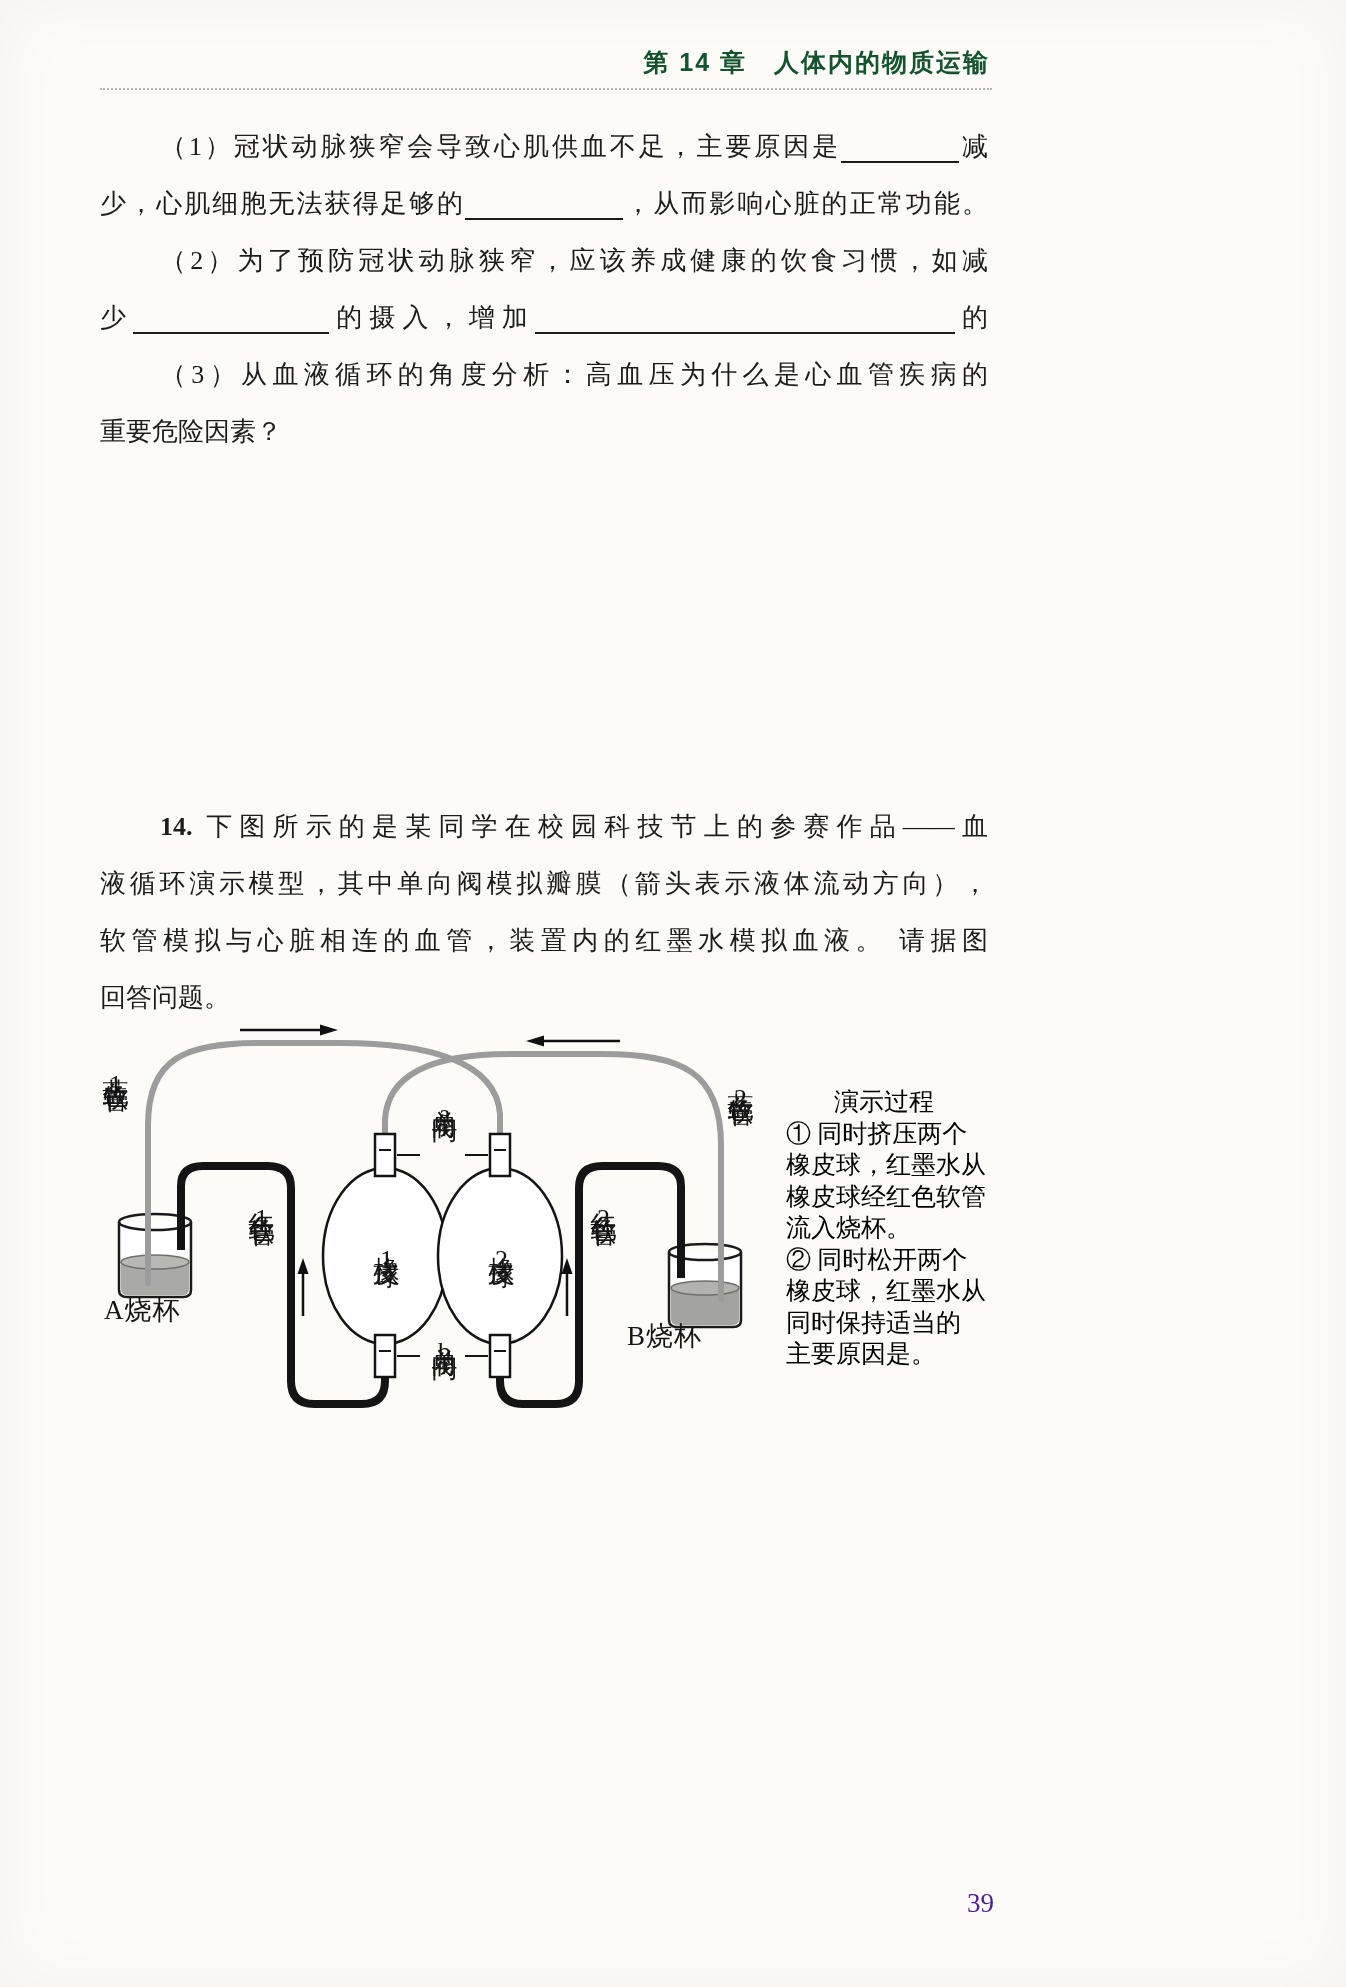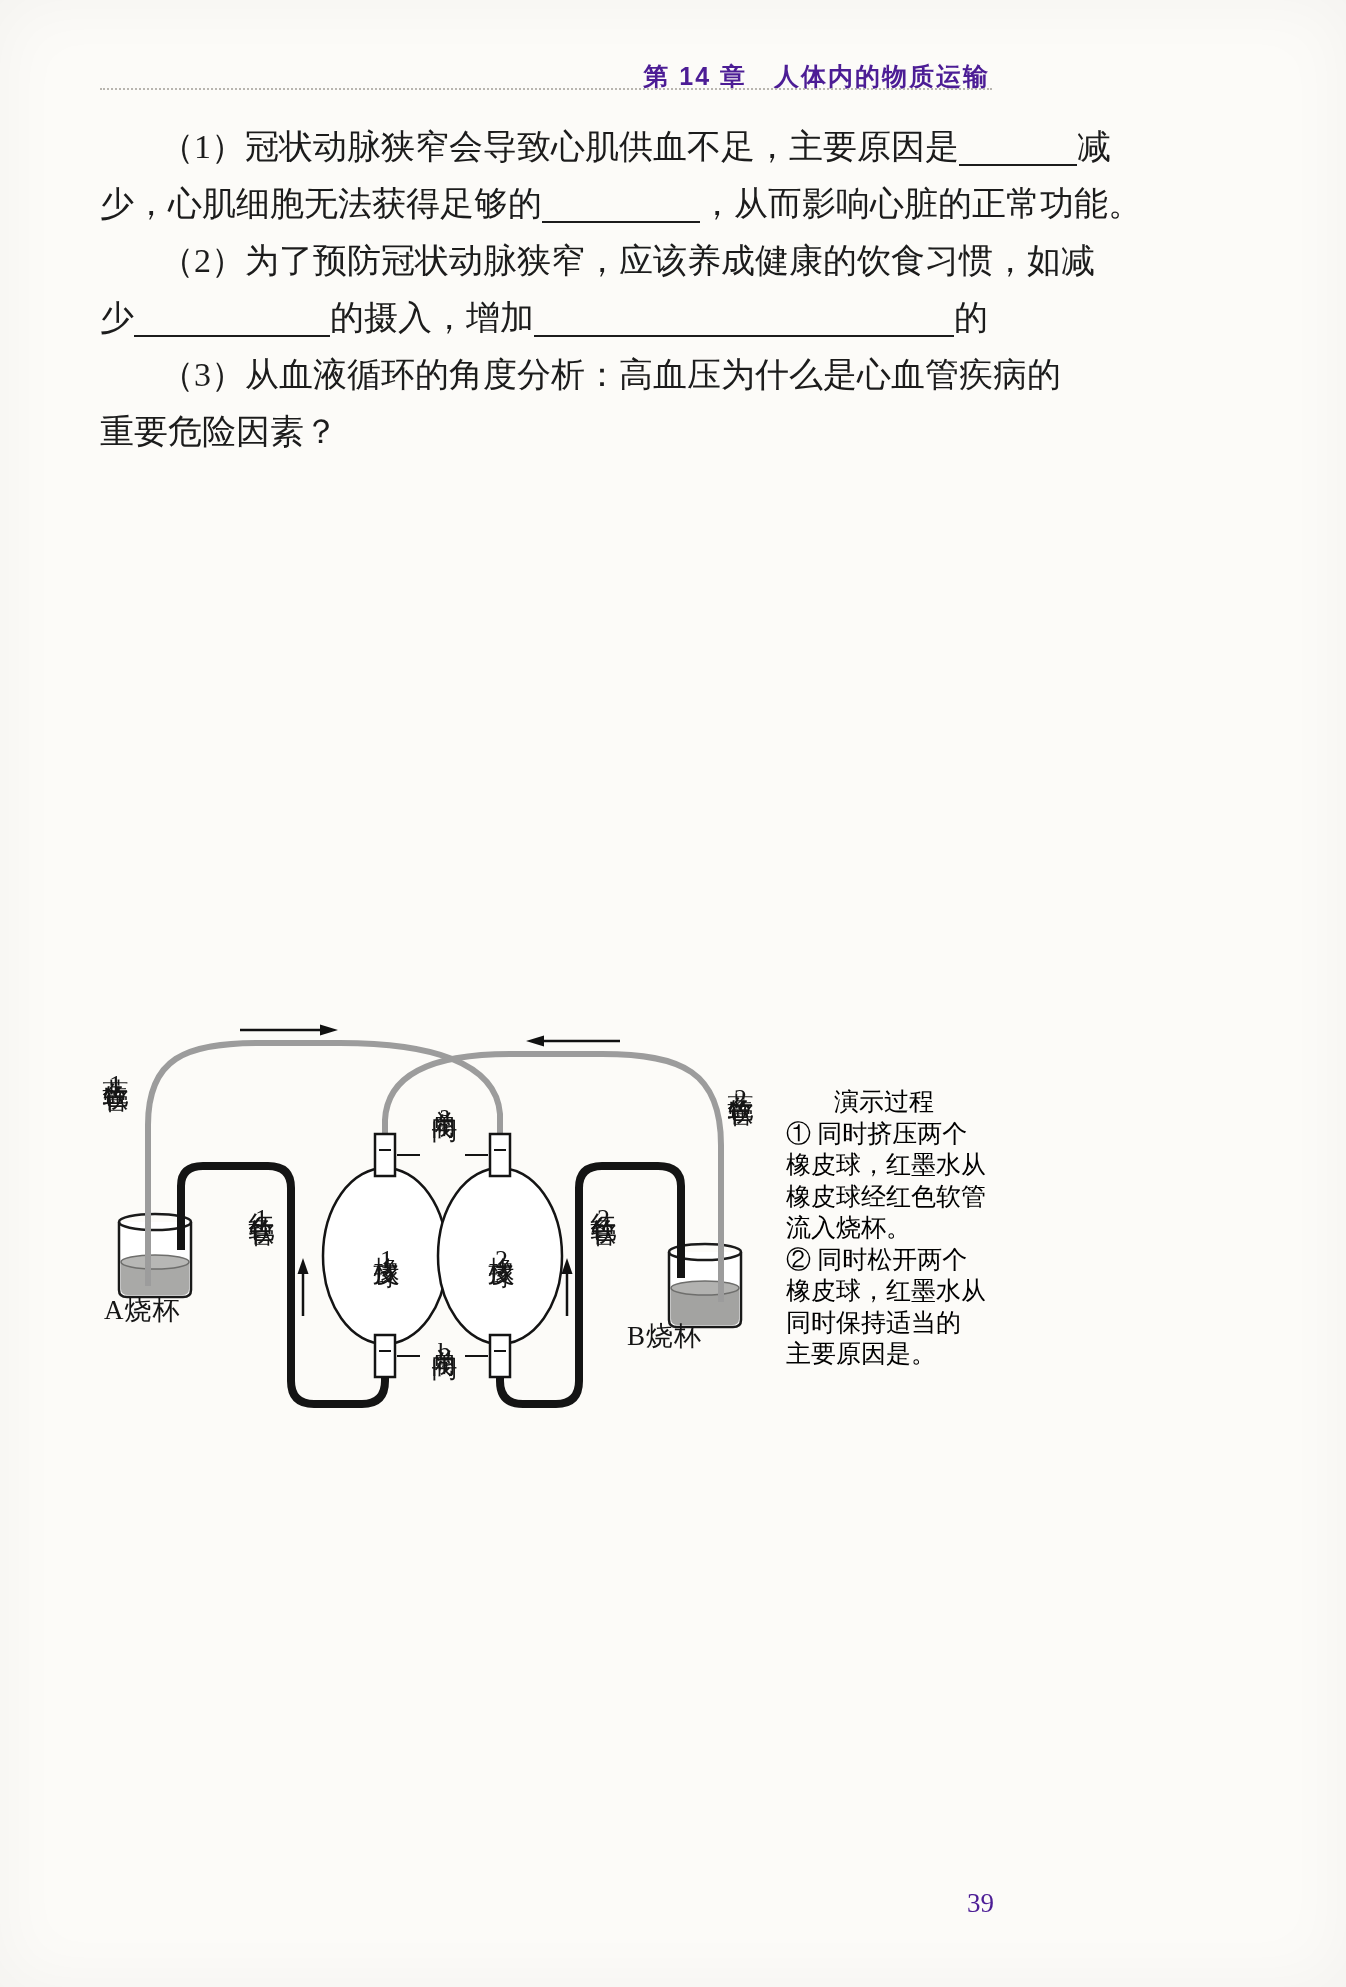"第 14 章 人体内的物质运输" .chapter-header { color: #4c1d95 -> #14532d; top: 60px -> 46px }
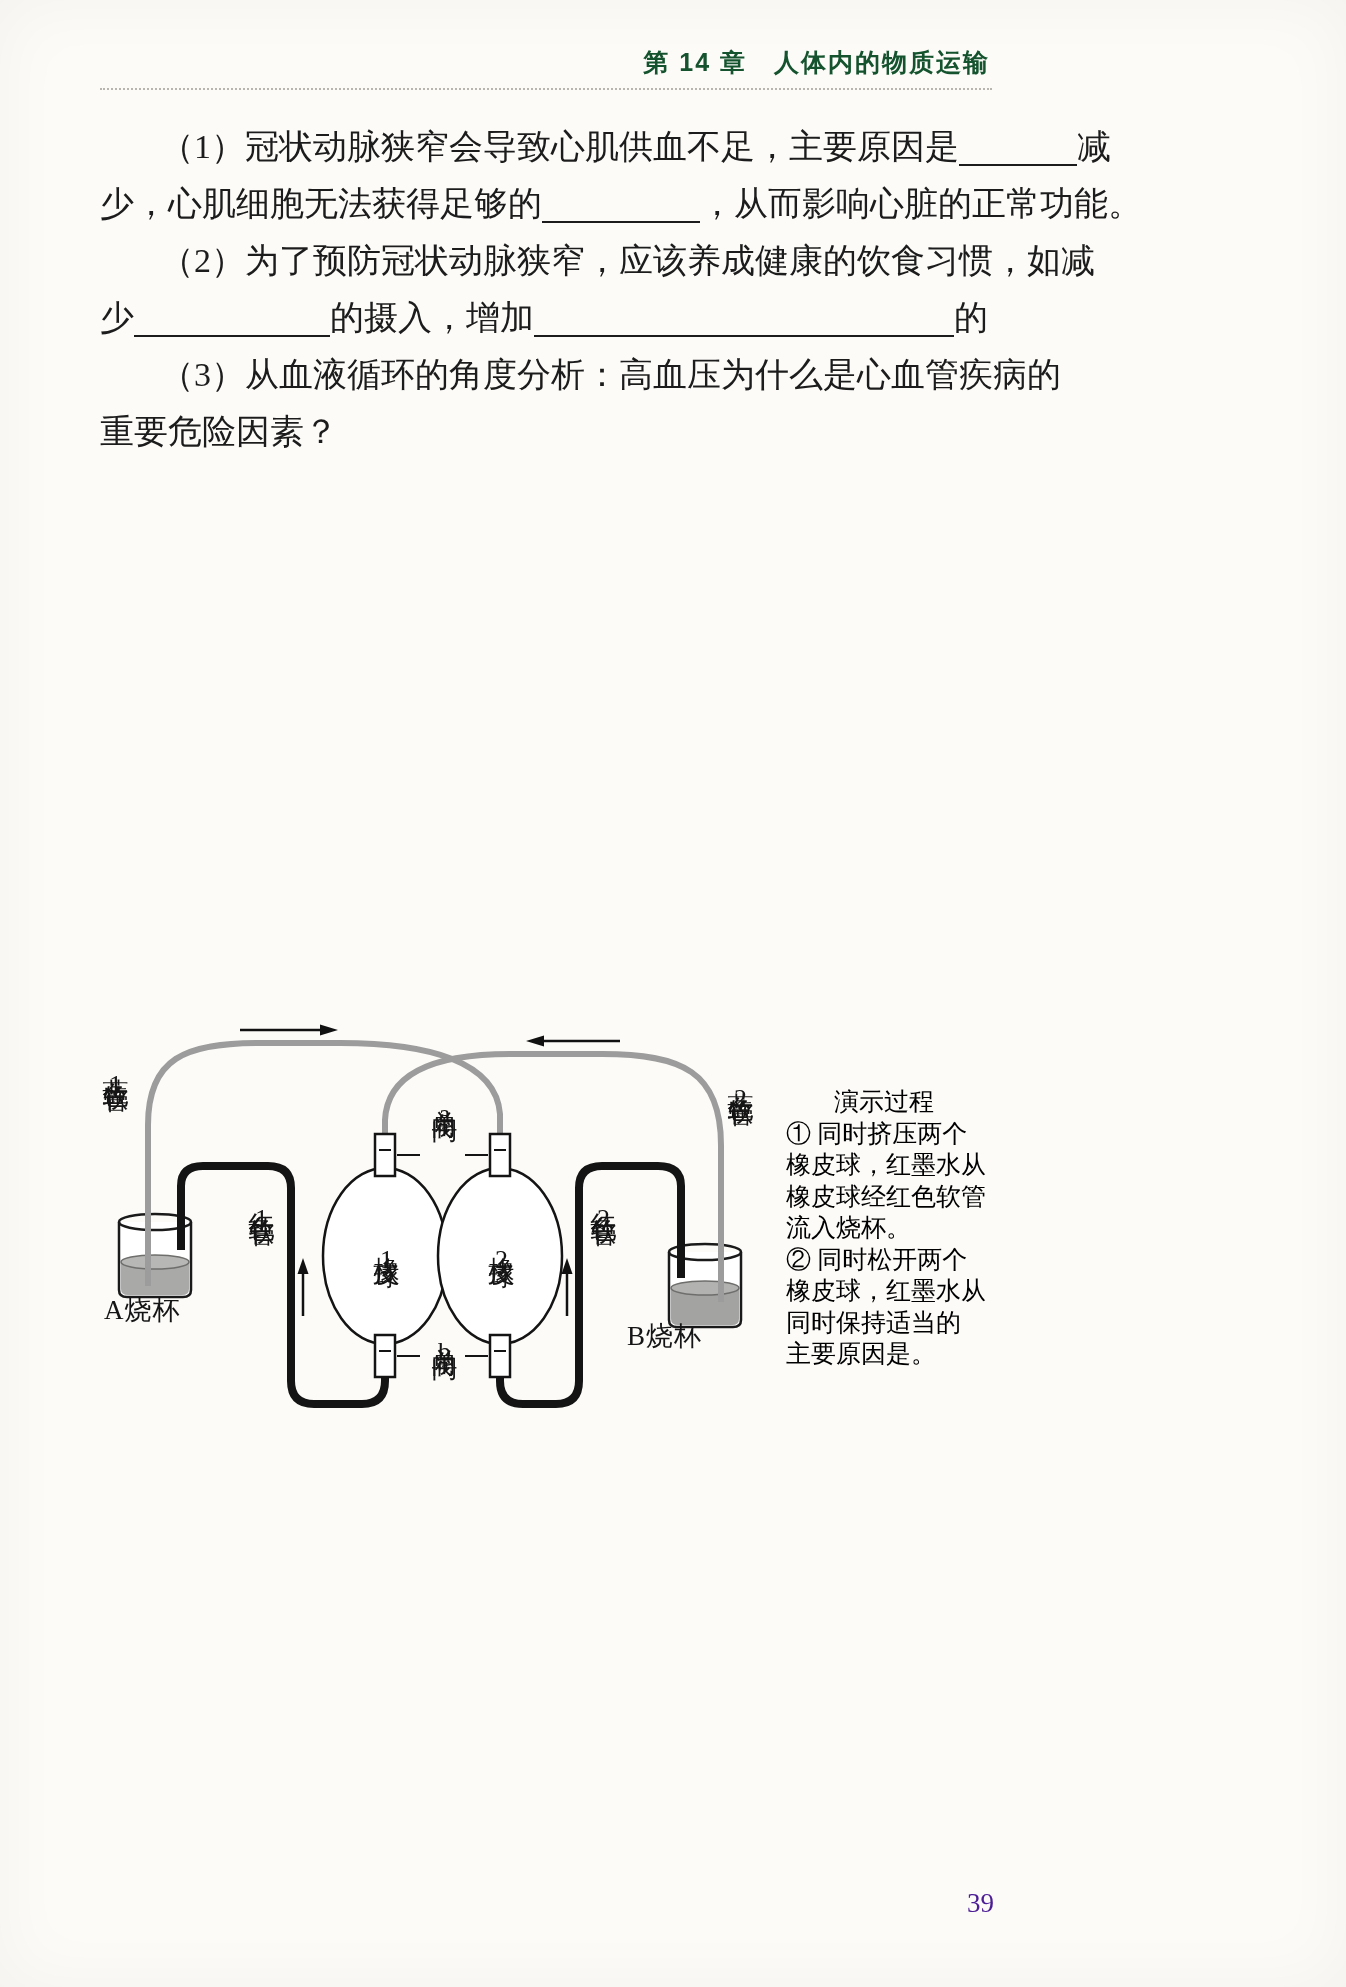"（1）冠状动脉狭窄会导致心肌供血不足，主要原因是 减" .qblock { font-size: 34px -> 26px }
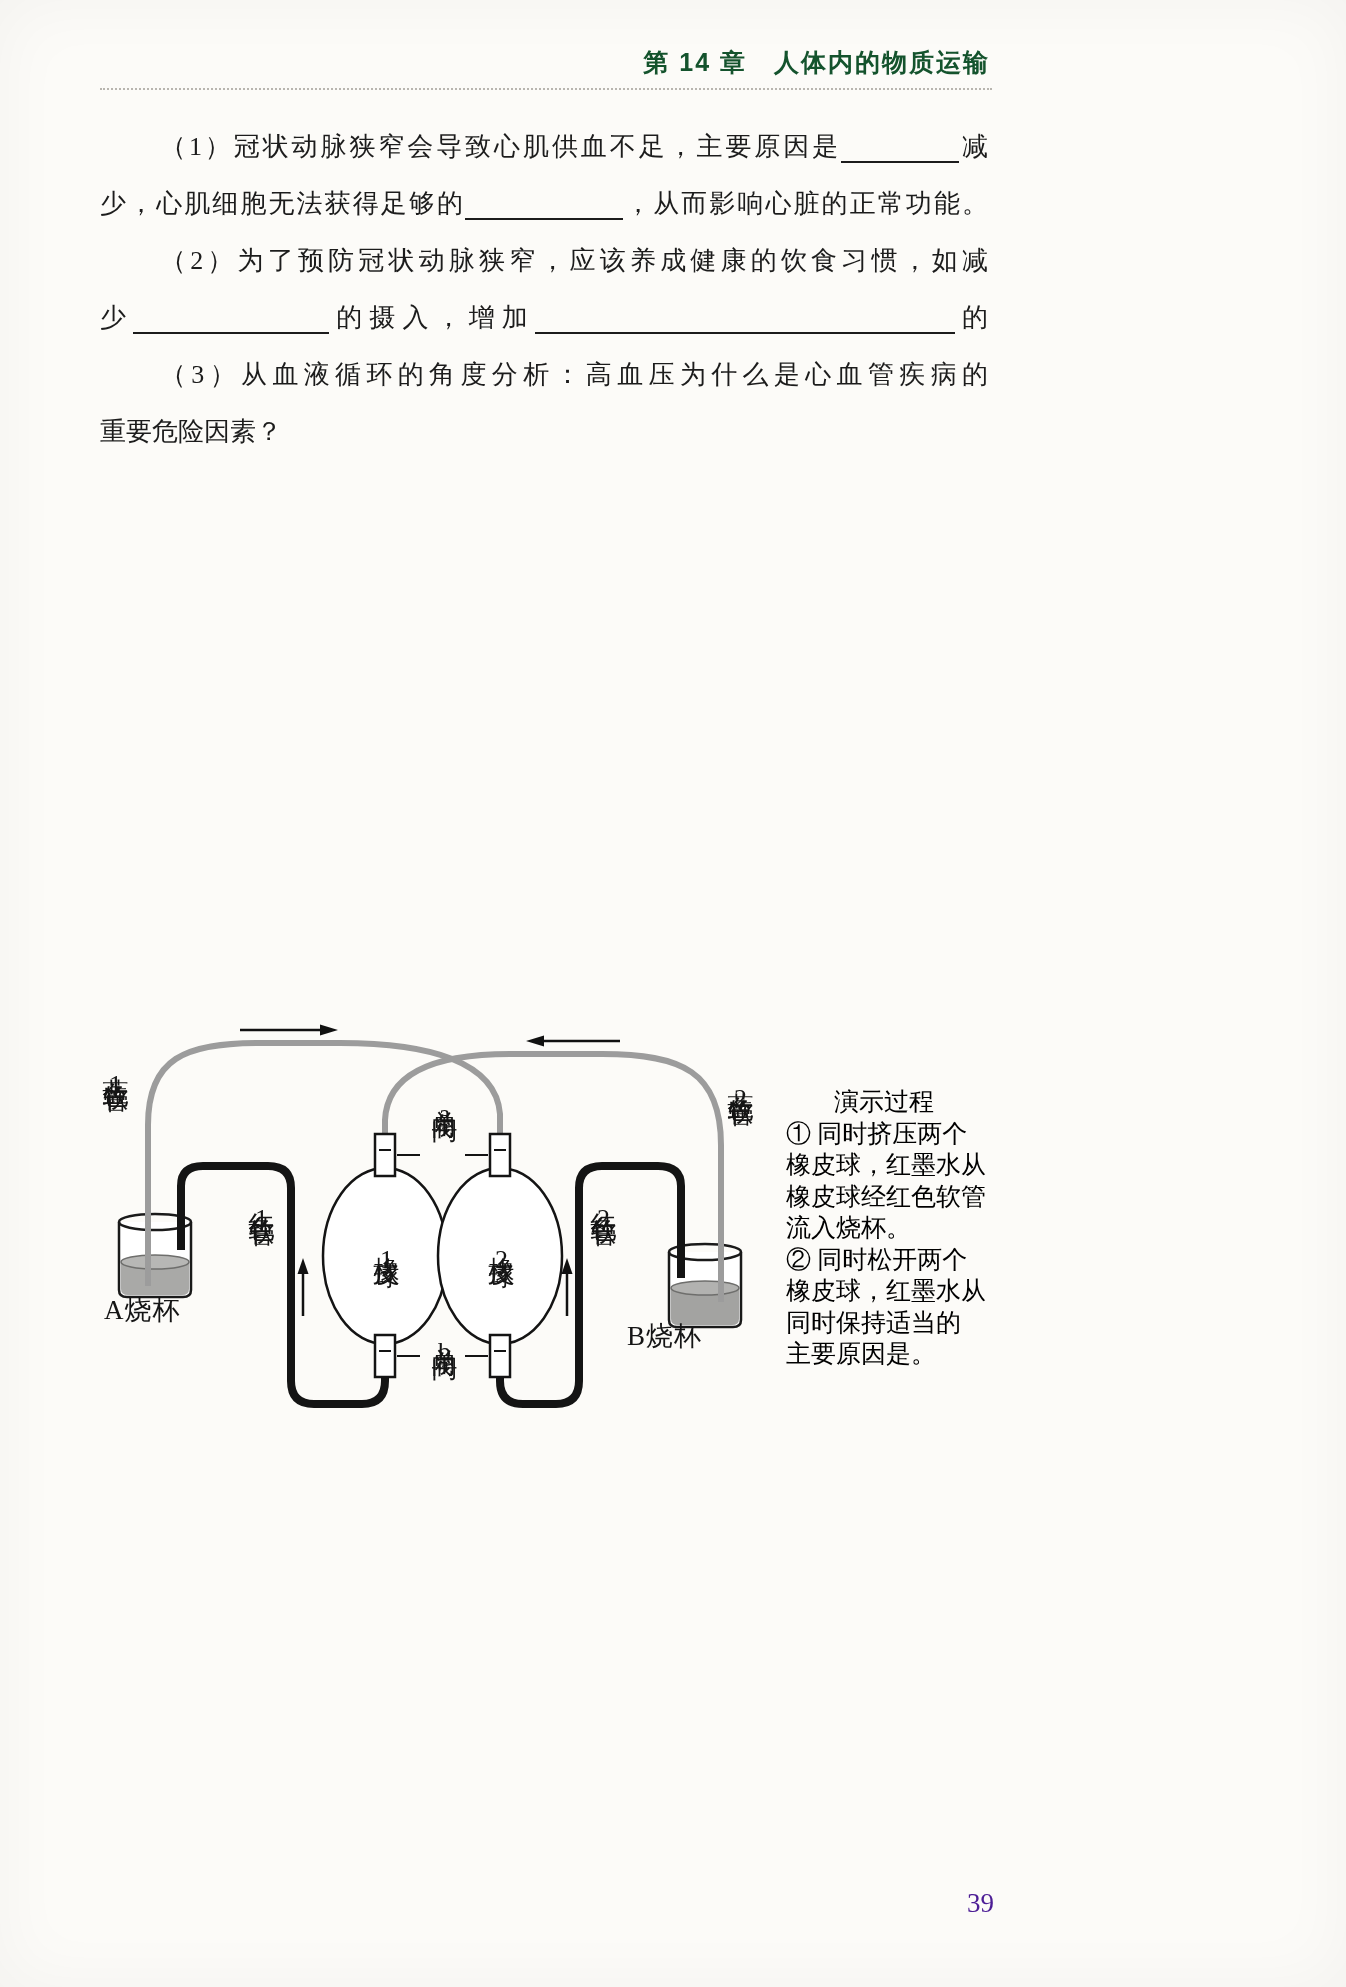"14. 下图所示的是某同学在校园科技节上的参赛作品——血" div.qblock { html: none -> <div> <div><span>14.</span><span> 下图所示的是某同学在校园科技节上的参赛作品——血</span></div> <div><span>液循环演示模型，其中单向阀模拟瓣膜（箭头表示液体流动方向），</span></div> <div><span>软管模拟与心脏相连的血管，装置内的红墨水模拟血液。 请据图</span></div> <div><span>回答问题。</span></div> </div> }
